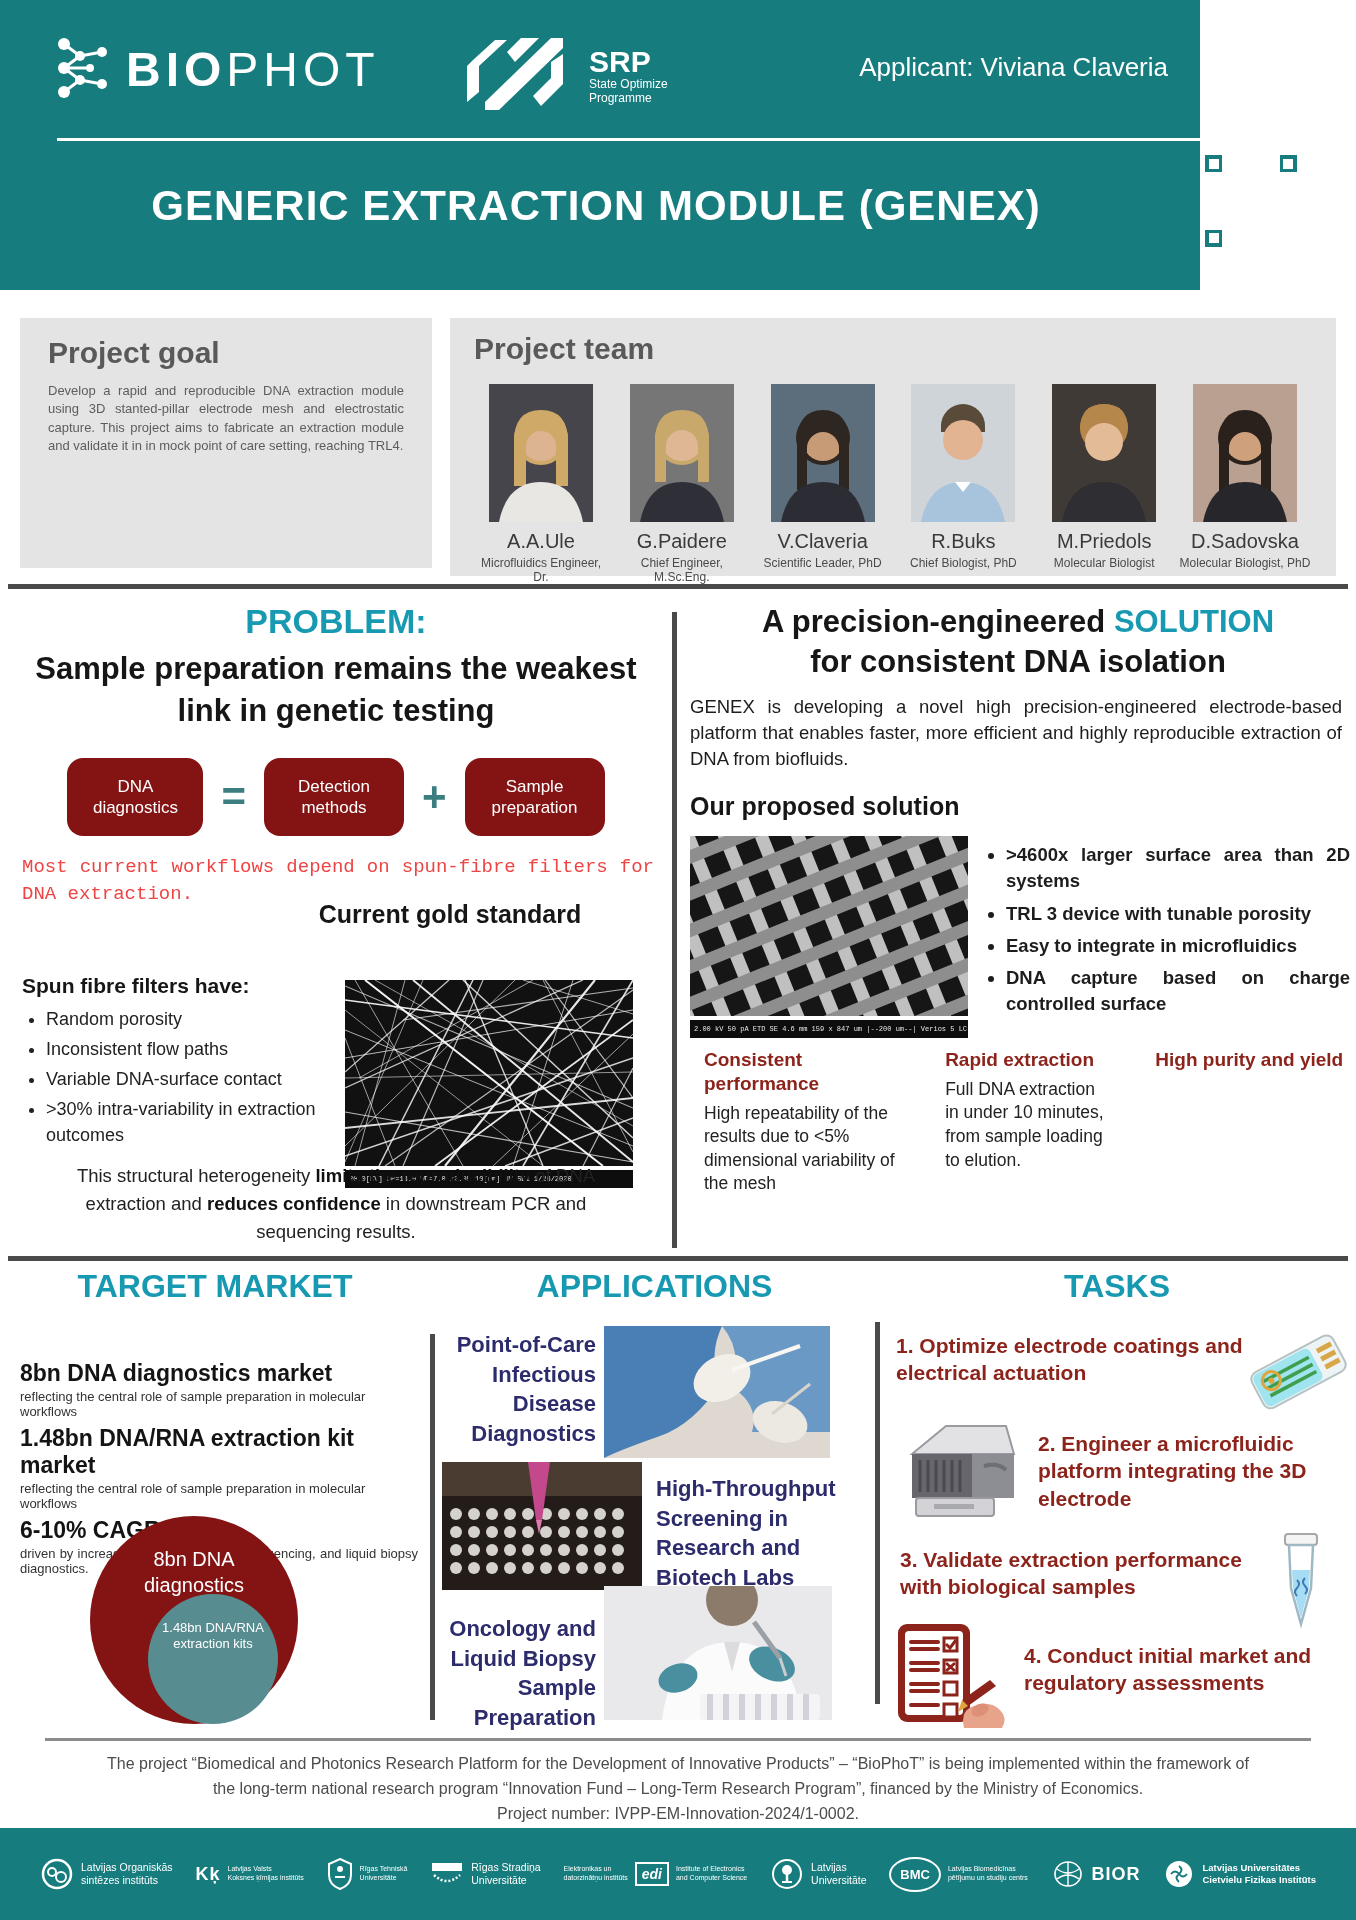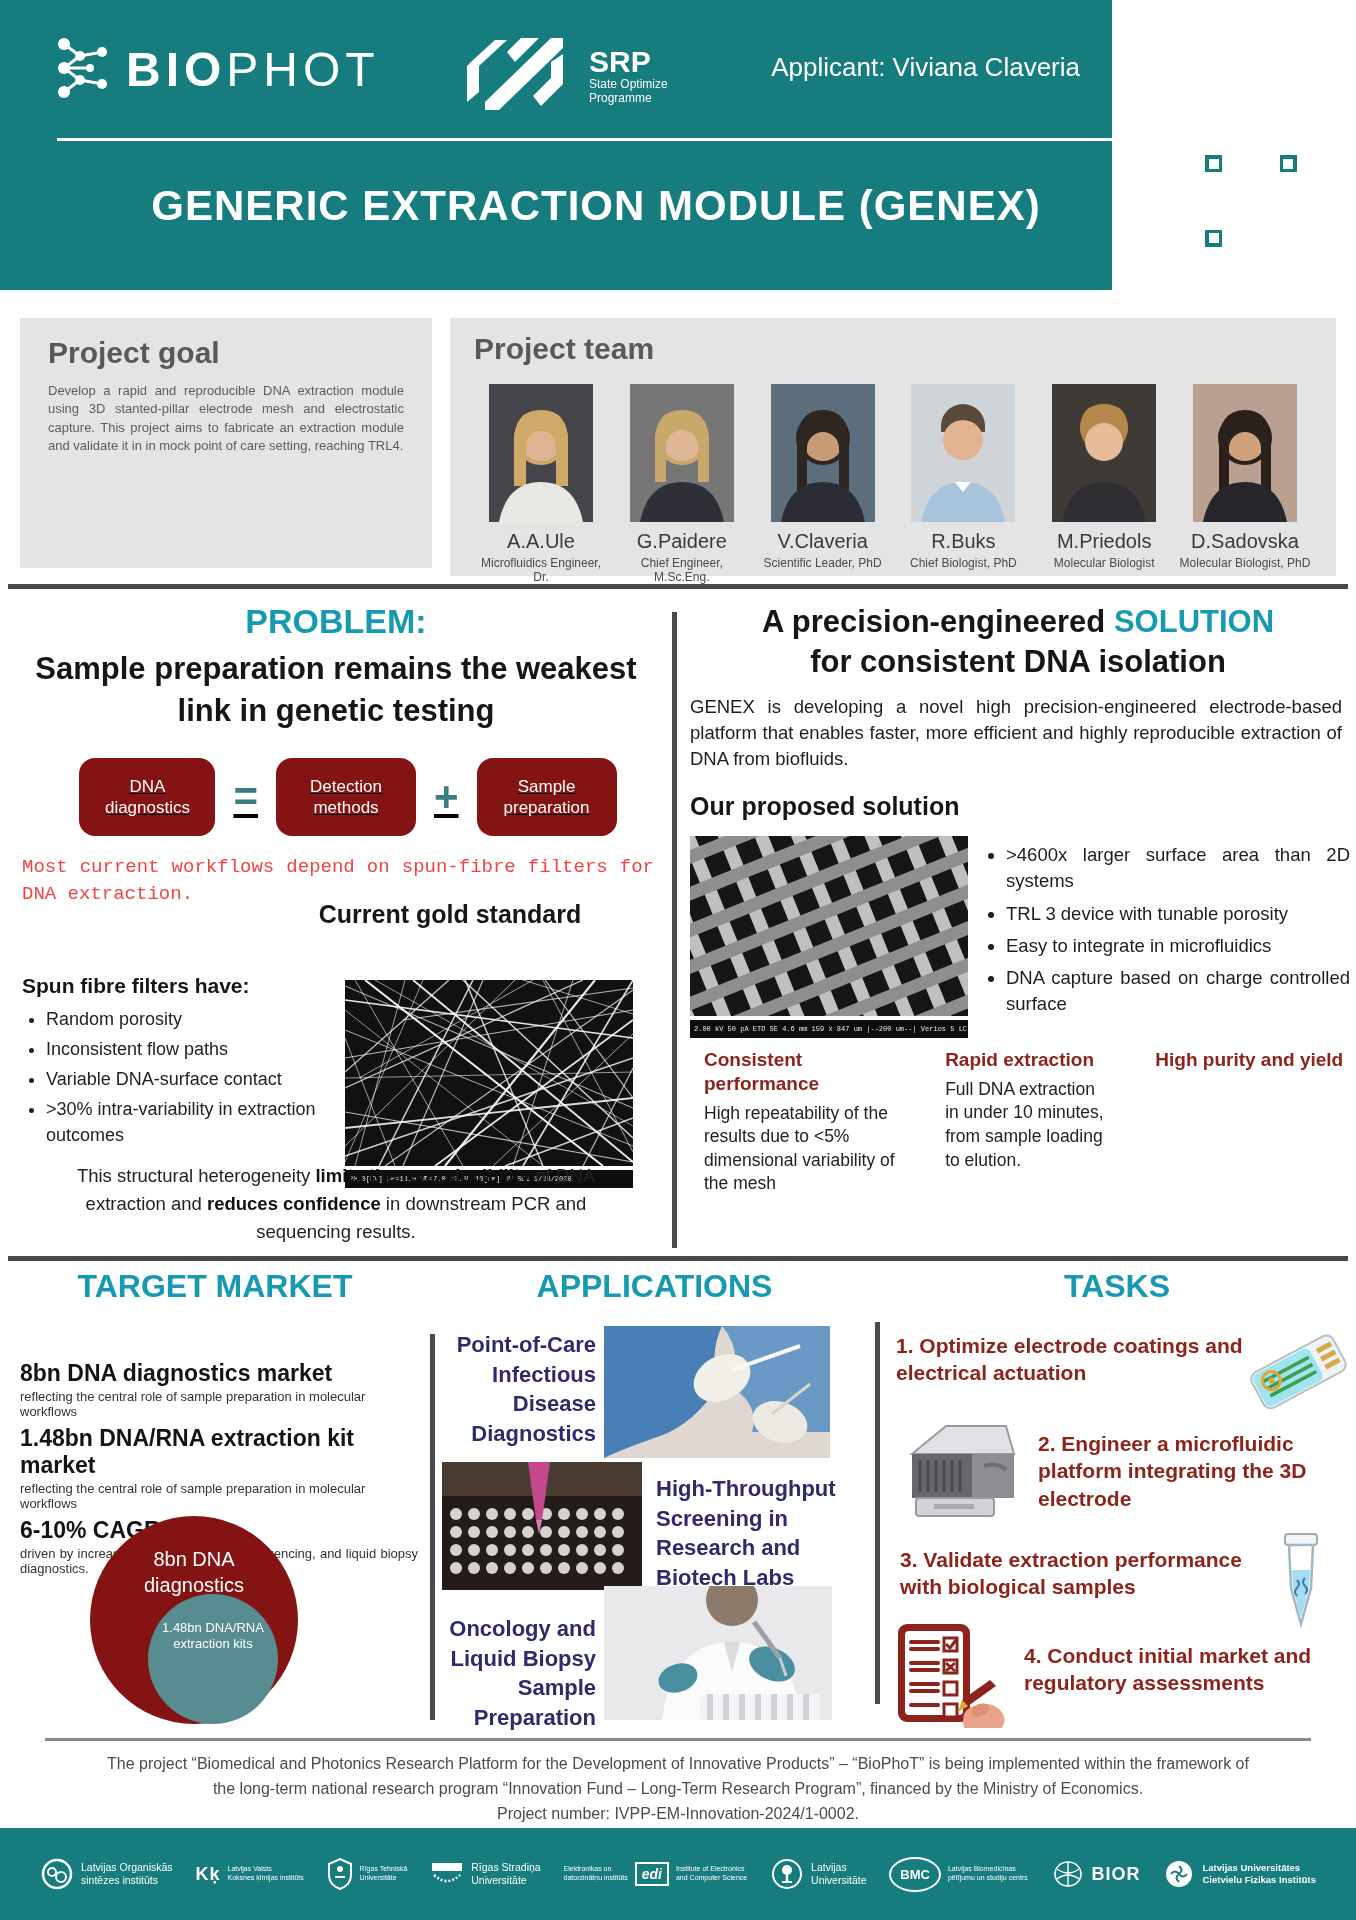"BIOPHOT" .header { width: 1112px -> 1200px }
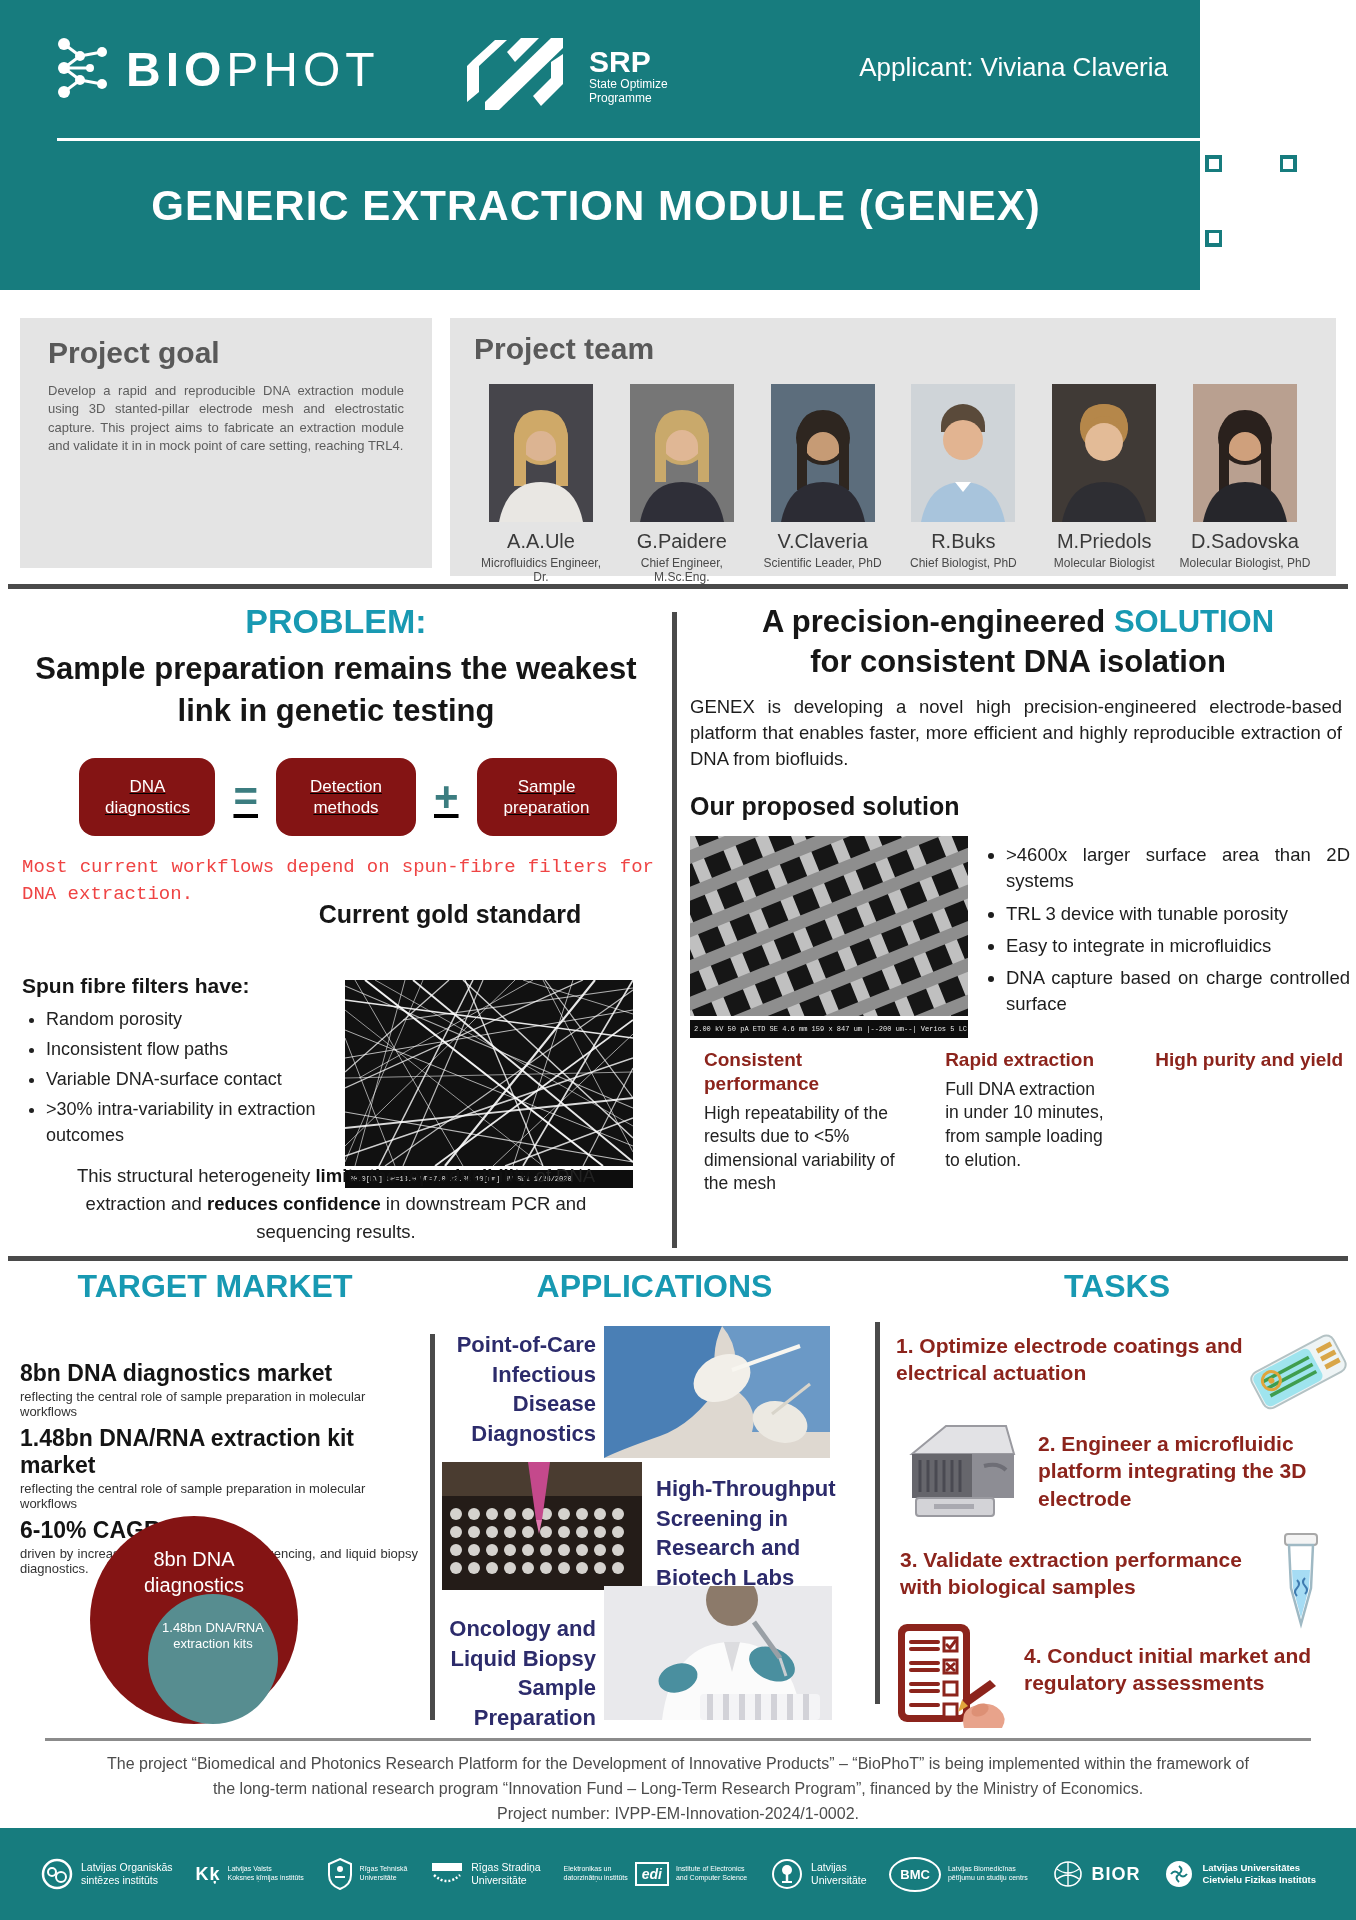"DNA diagnostics" .equation { left: 12px -> 0; text-decoration: underline -> none }
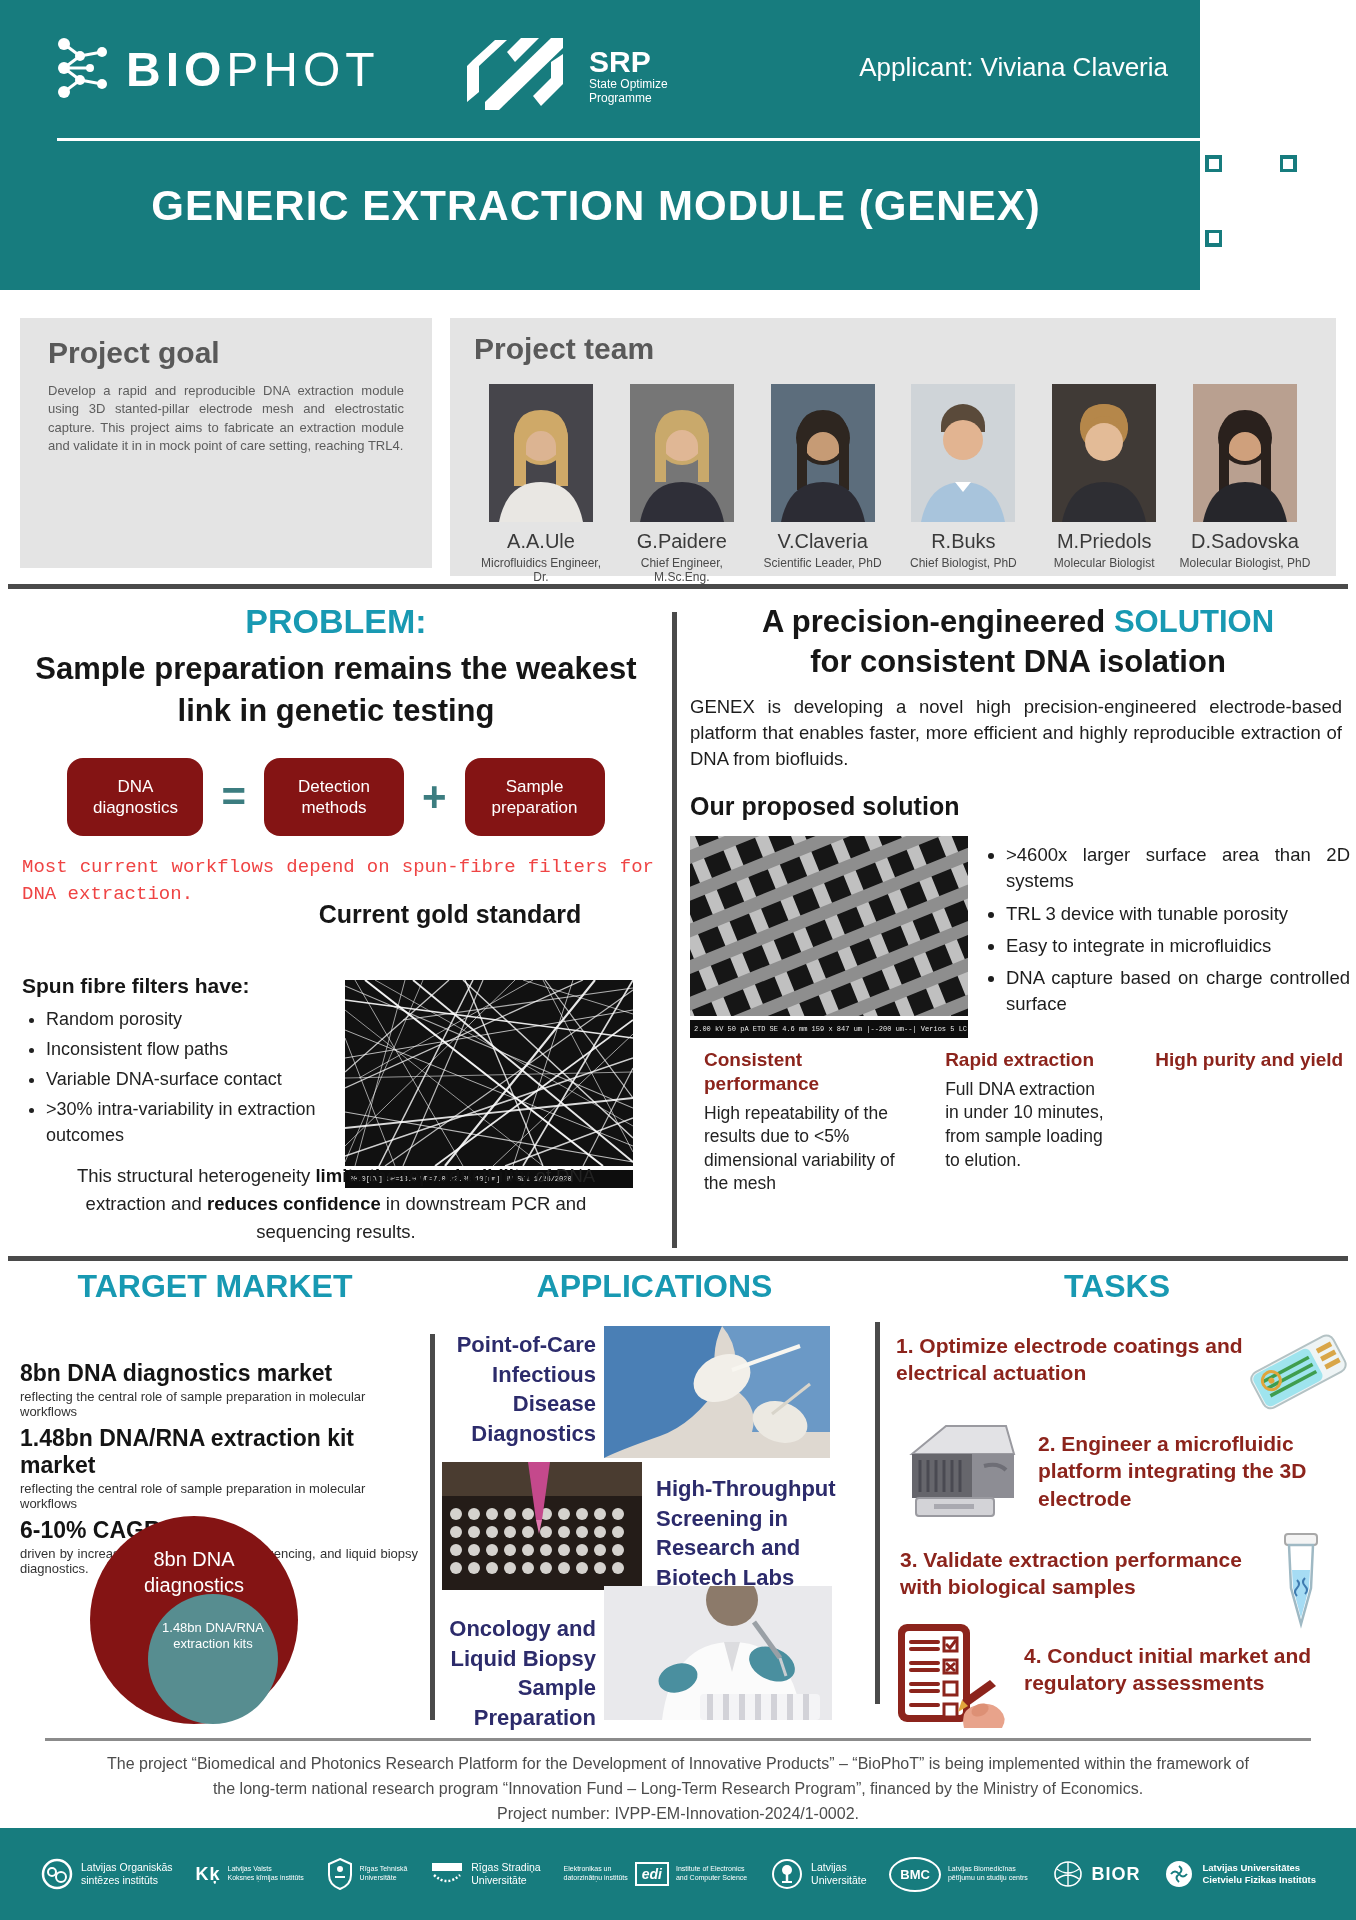">4600x larger surface area than" .sol-bullets ul { font-weight: none -> bold }
